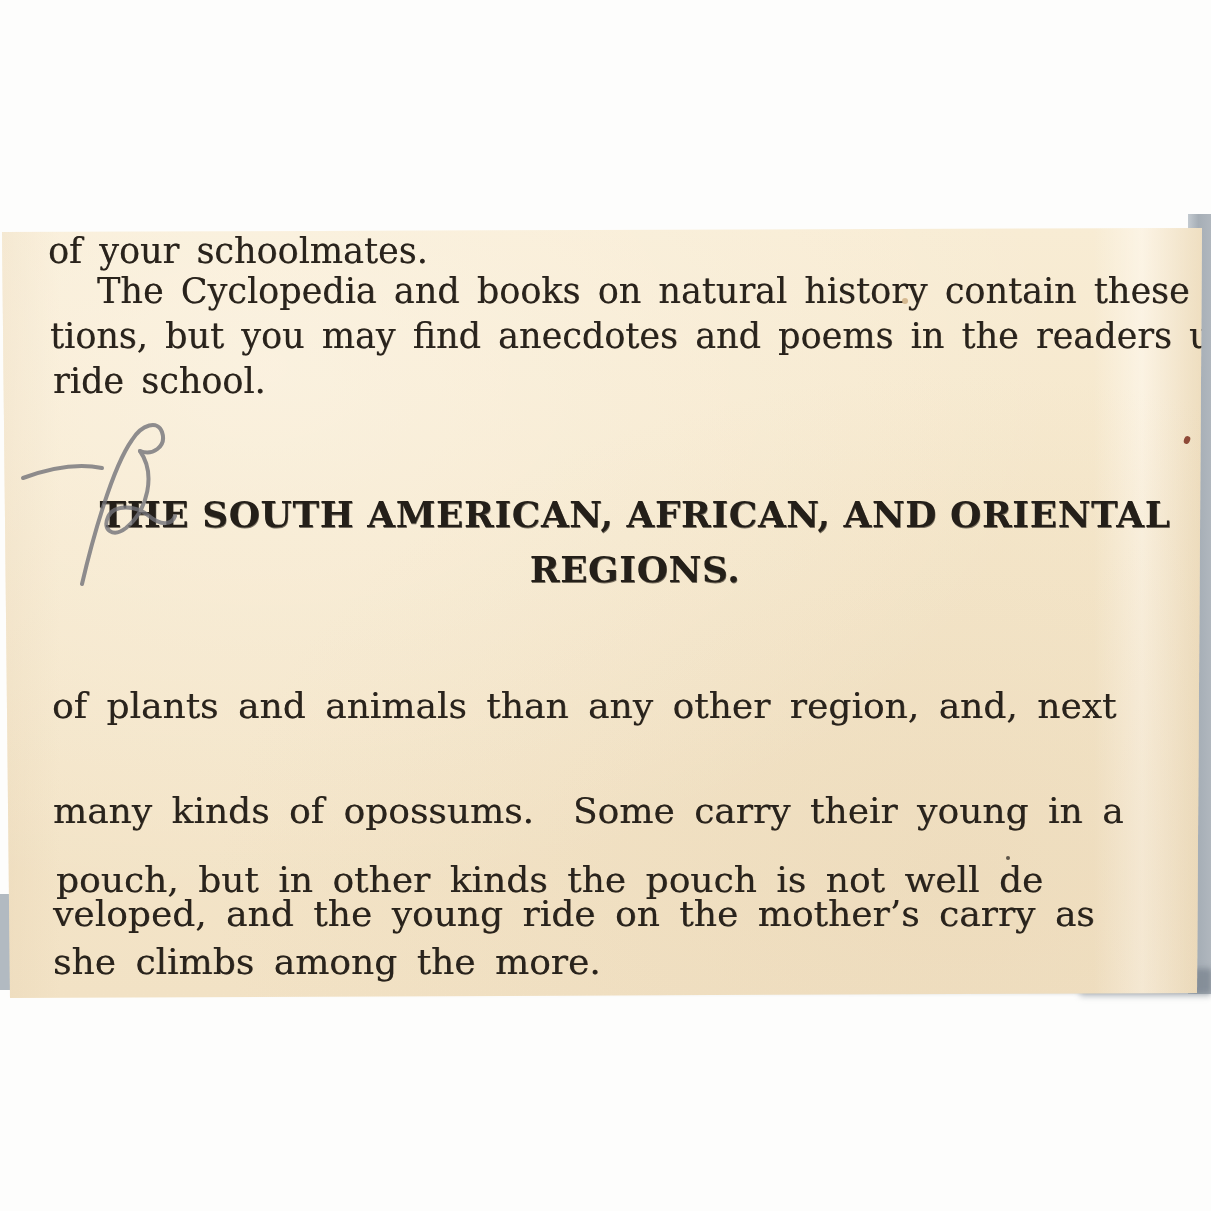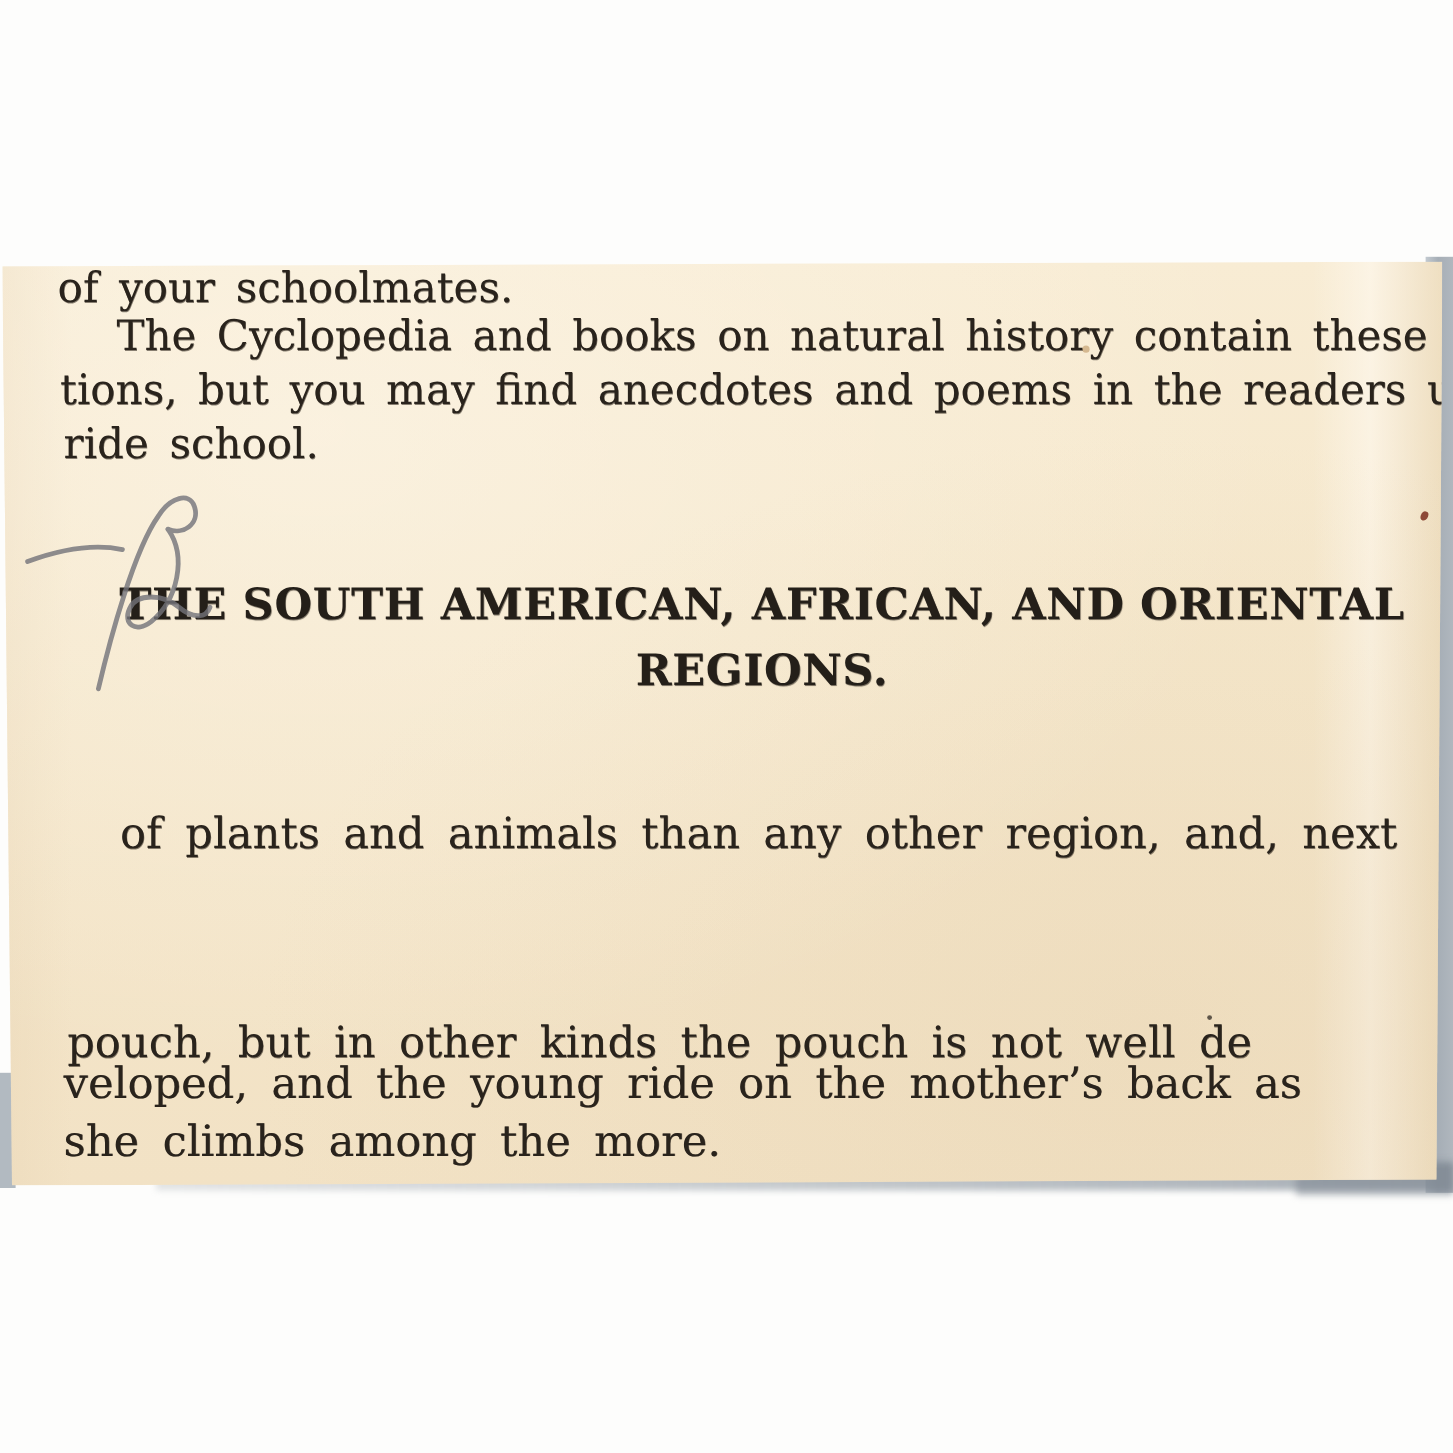"of your schoolmates." .paper { top: 218px -> 228px }
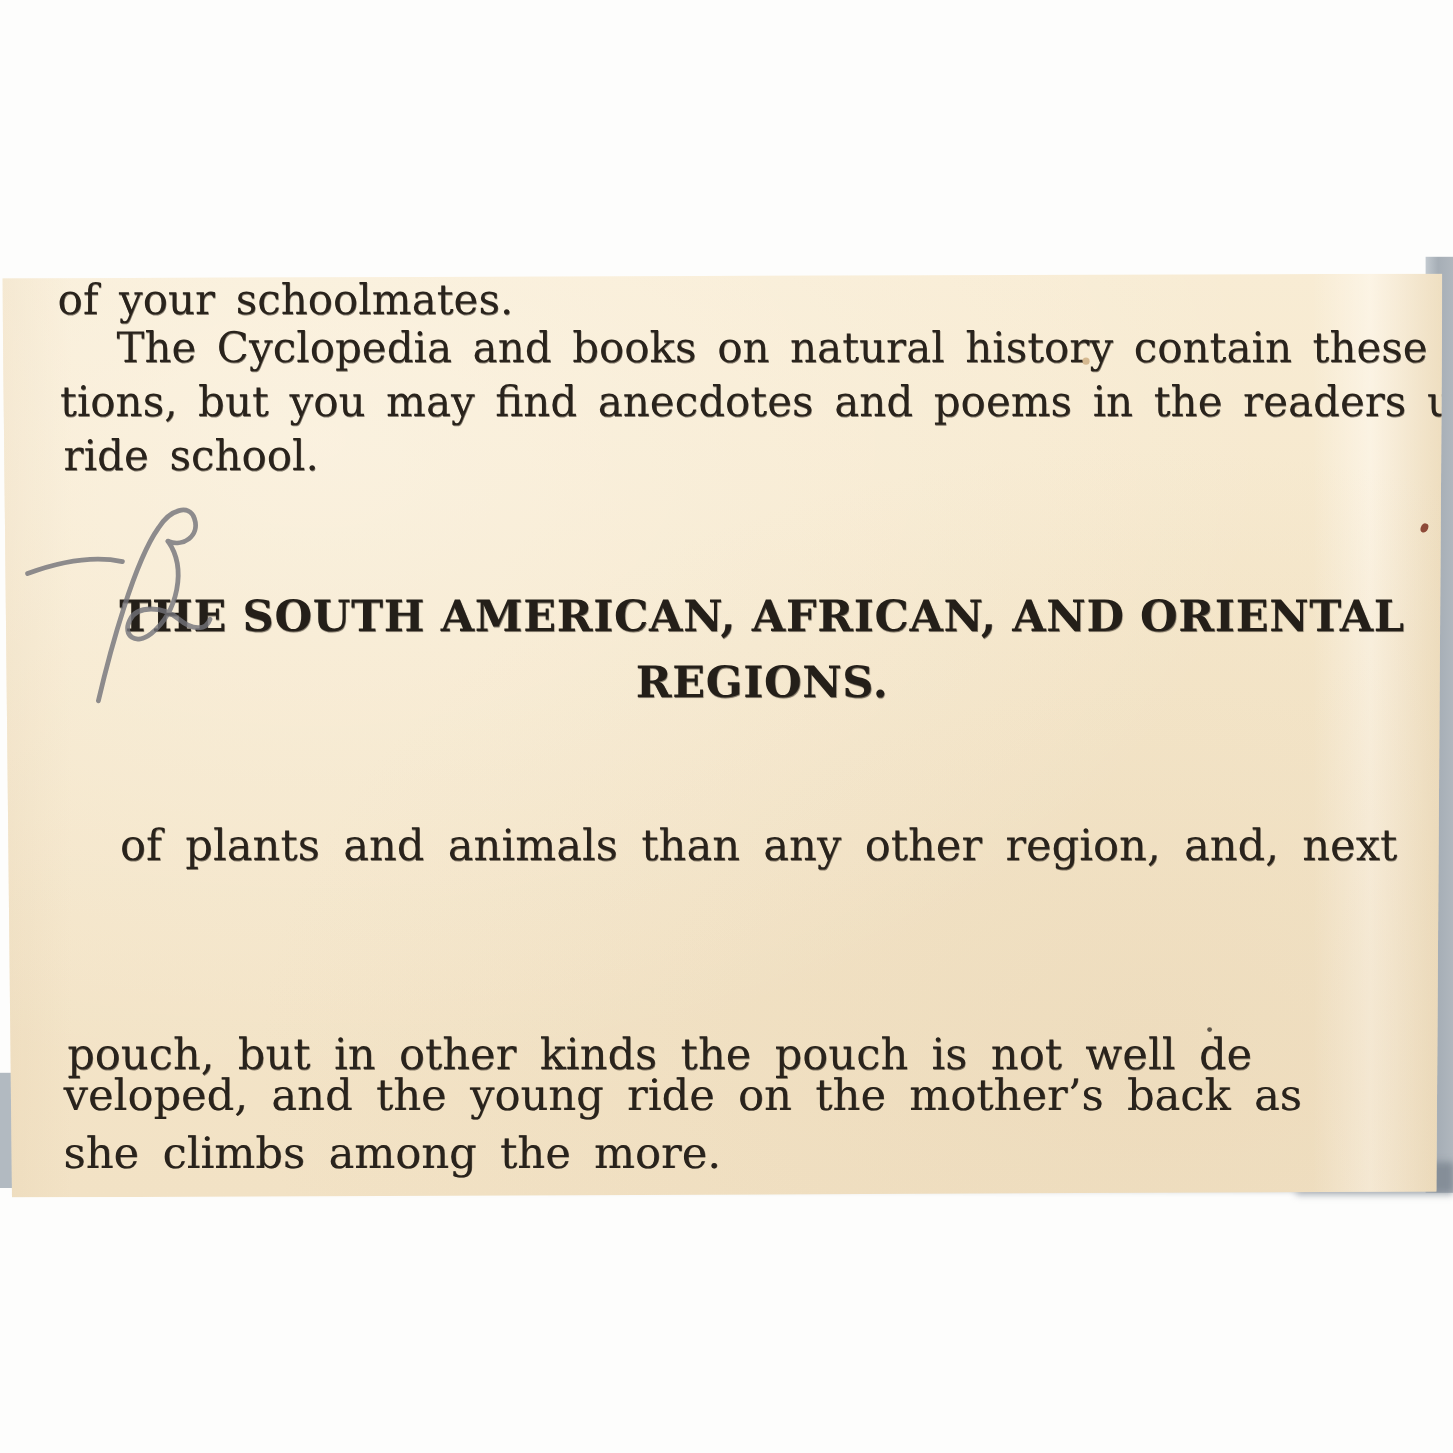"of plants and animals than" div.line { margin-left: 48px -> none }
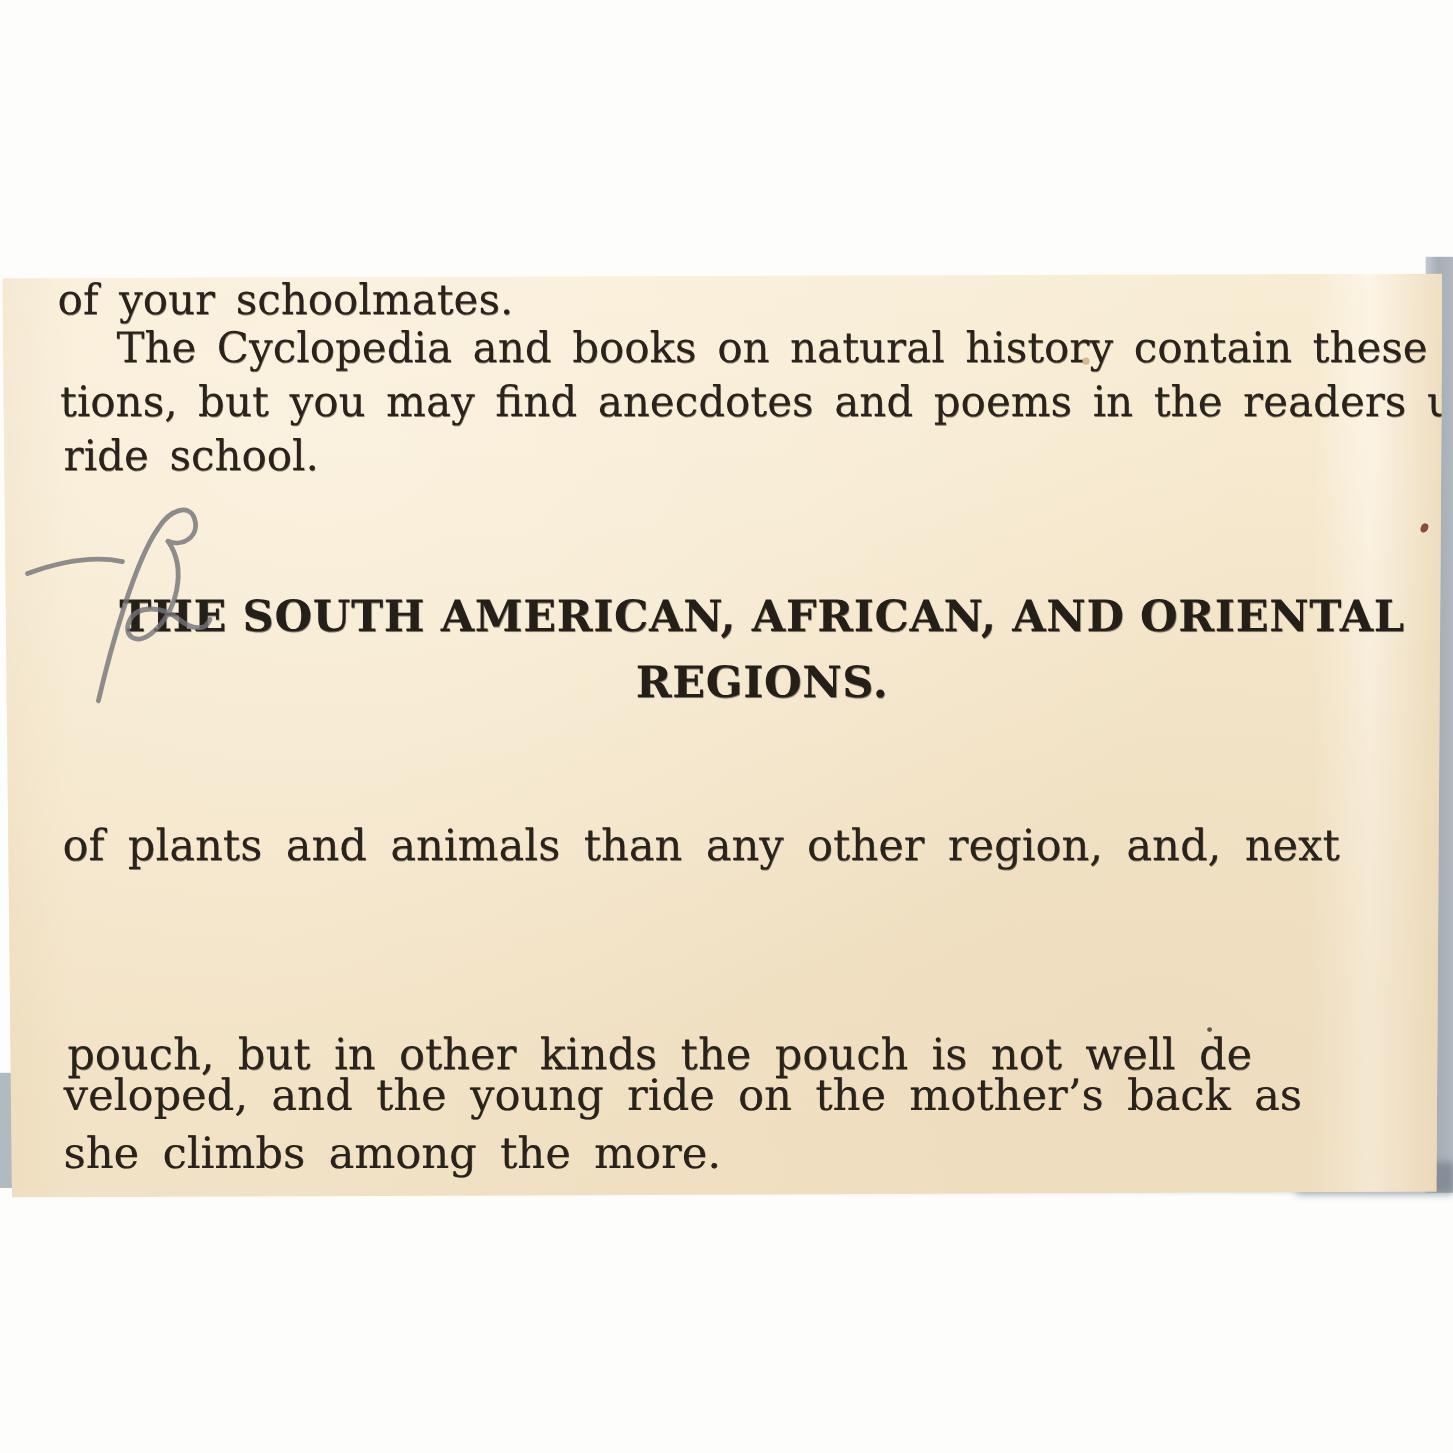"many kinds of opossums. Some" div.line { html: none -> <div>many kinds of opossums. Some carry their young in a</div> }
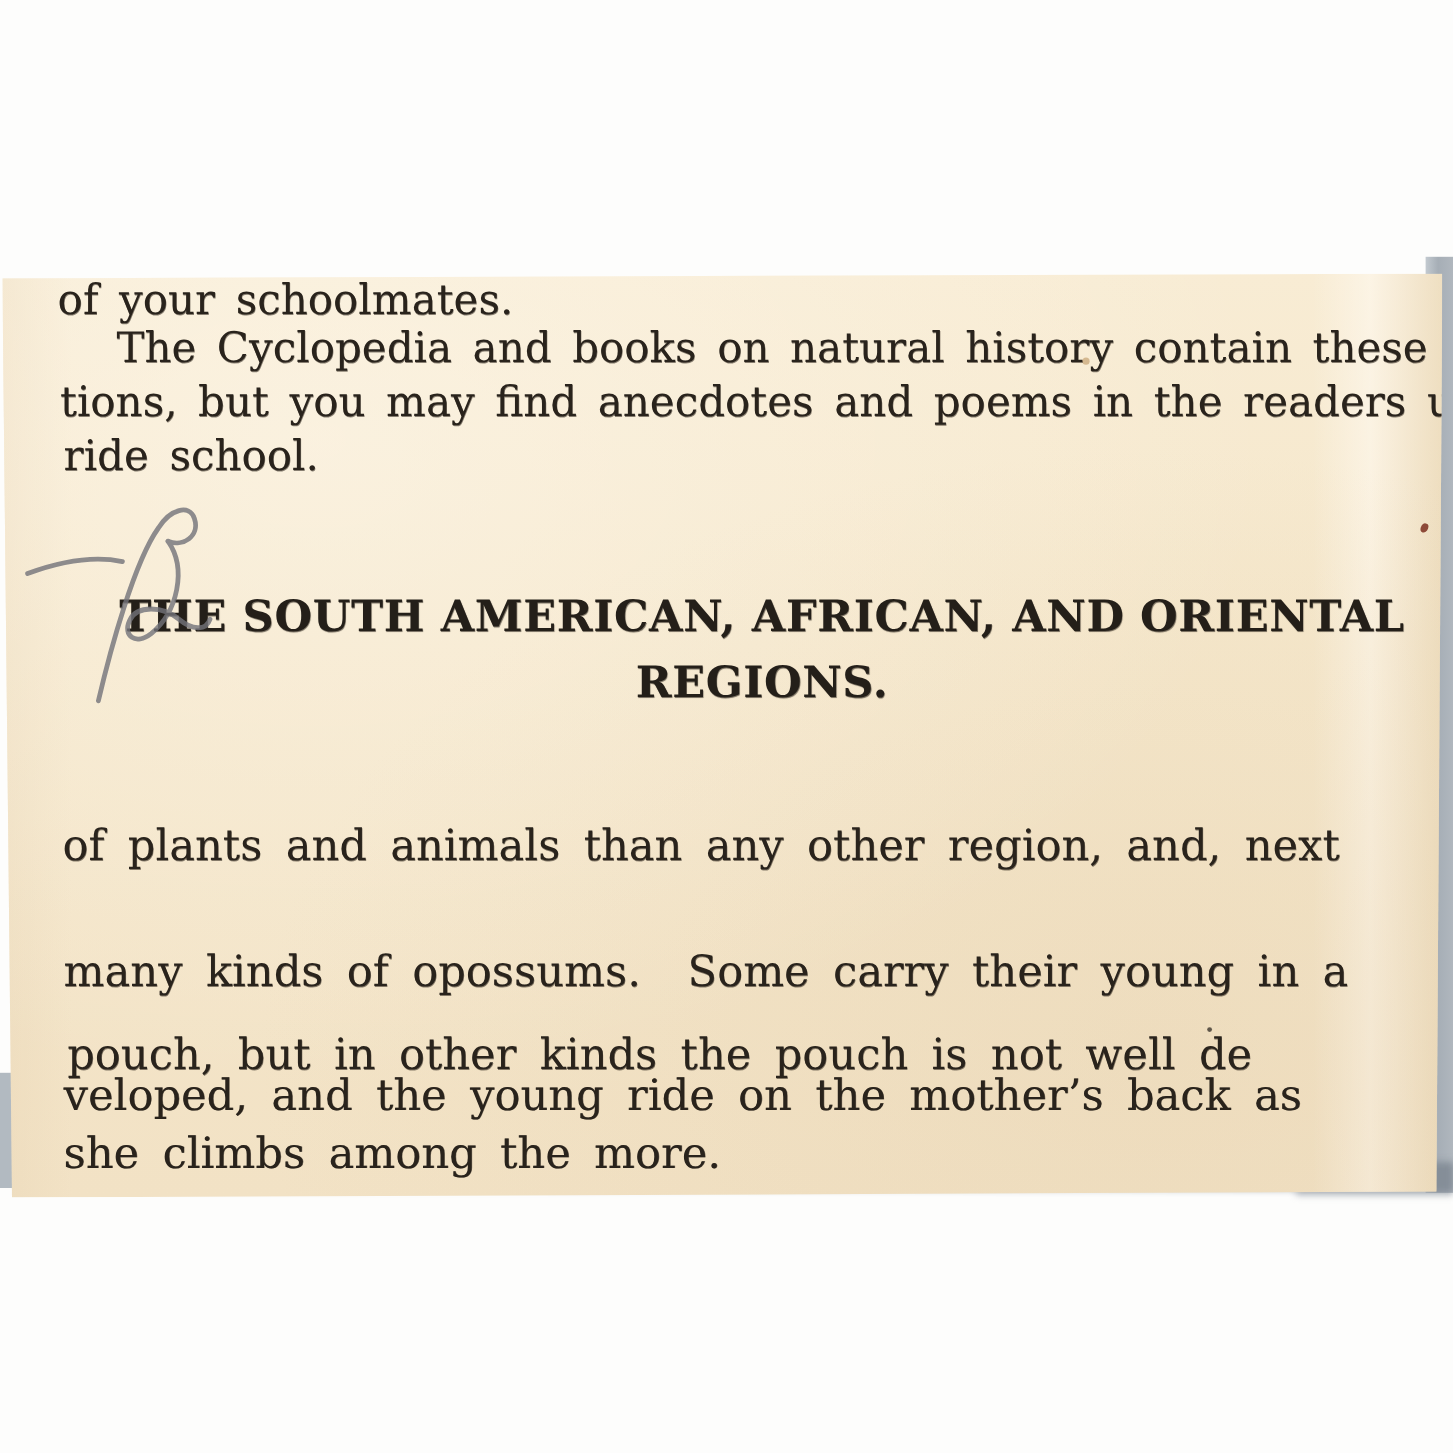"veloped, and the young ride" div.line { text: back -> carry }
